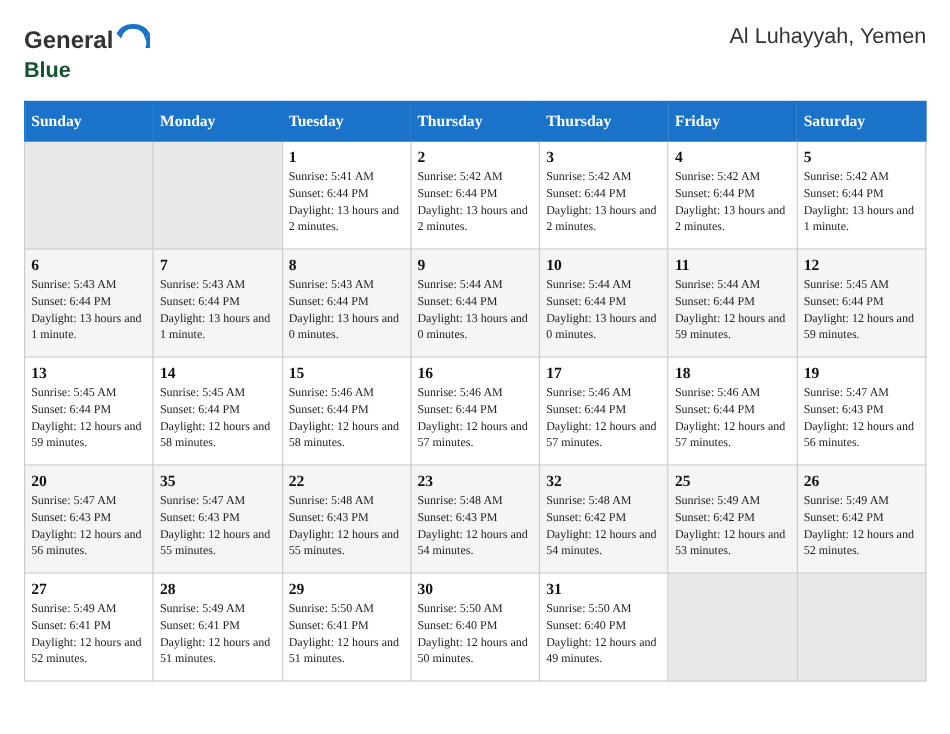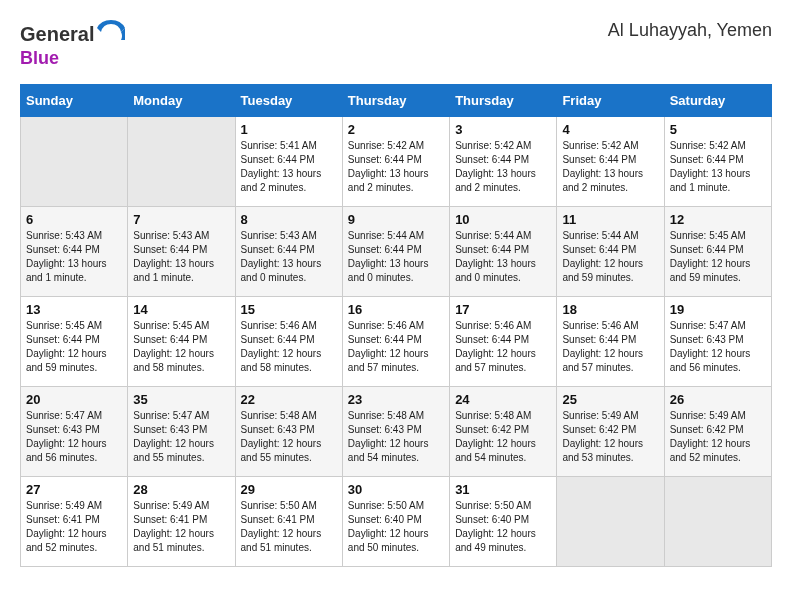"Blue" .logo-text-blue { color: #a21caf -> #14532d }
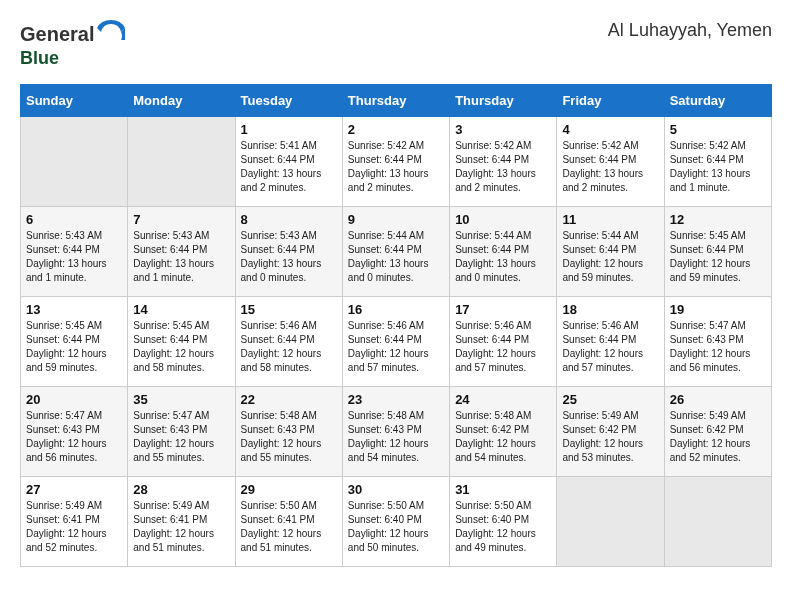"Sunday" table { font-family: none -> Liberation Serif, serif }
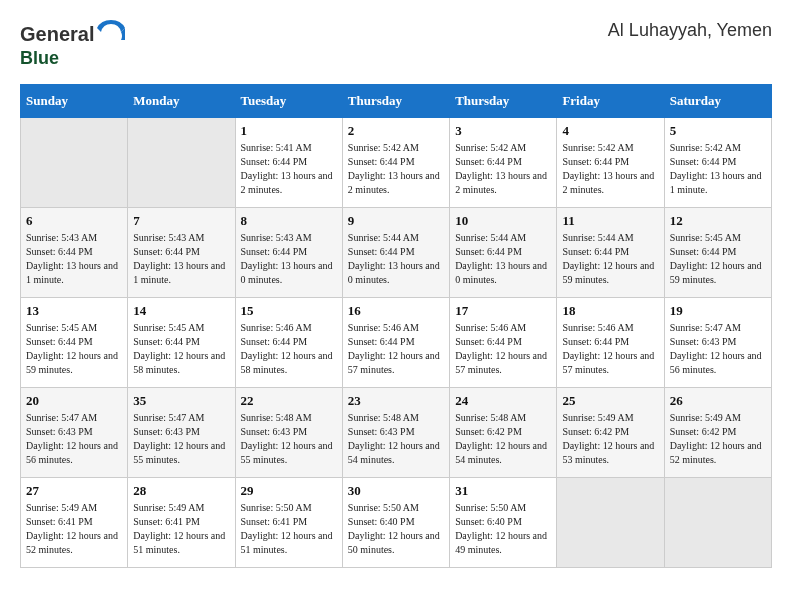"24" span.day-num { text: 24 -> 32 }
